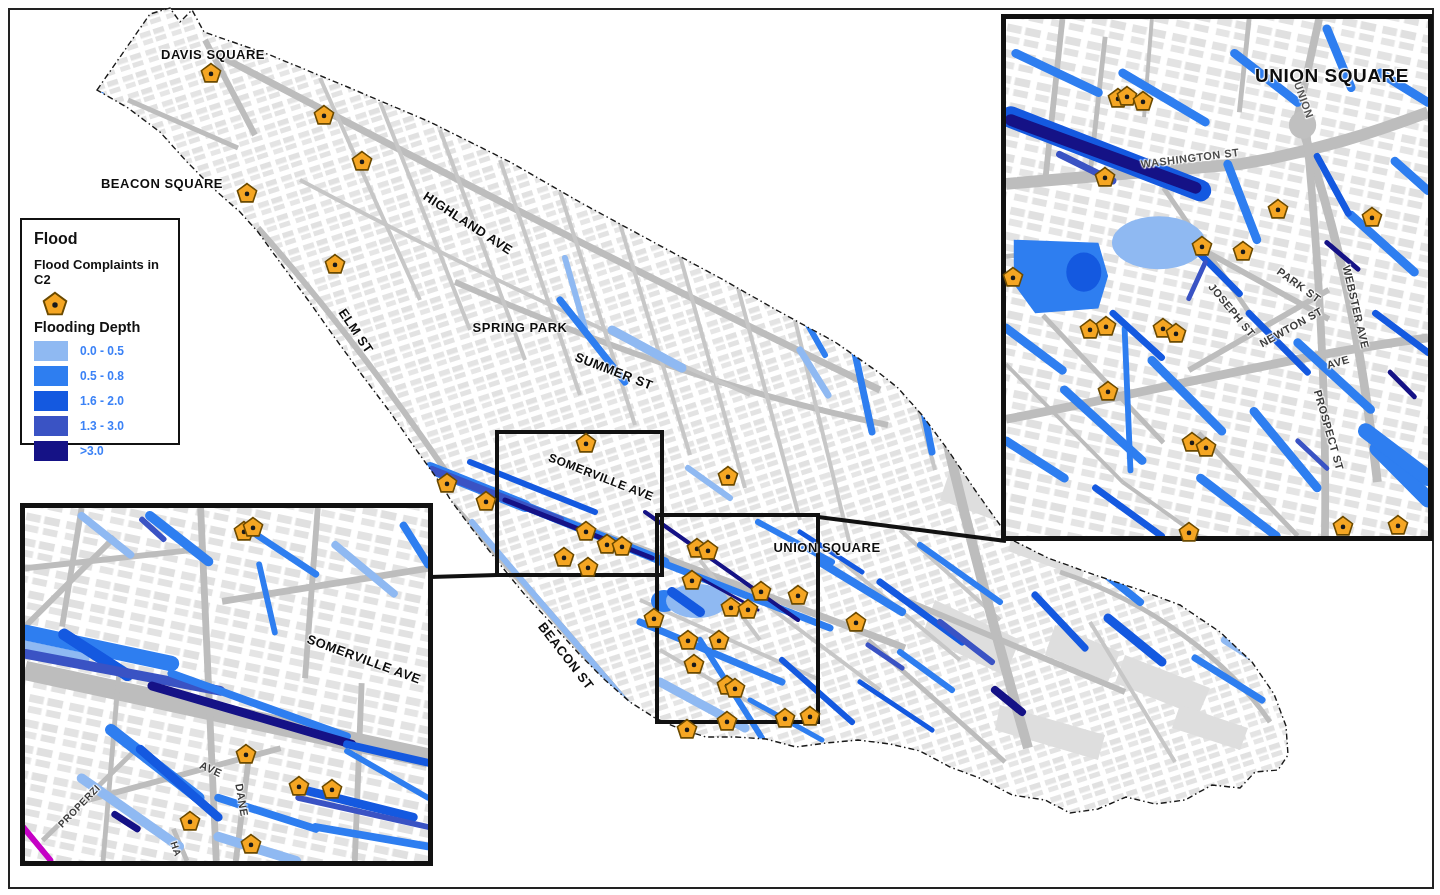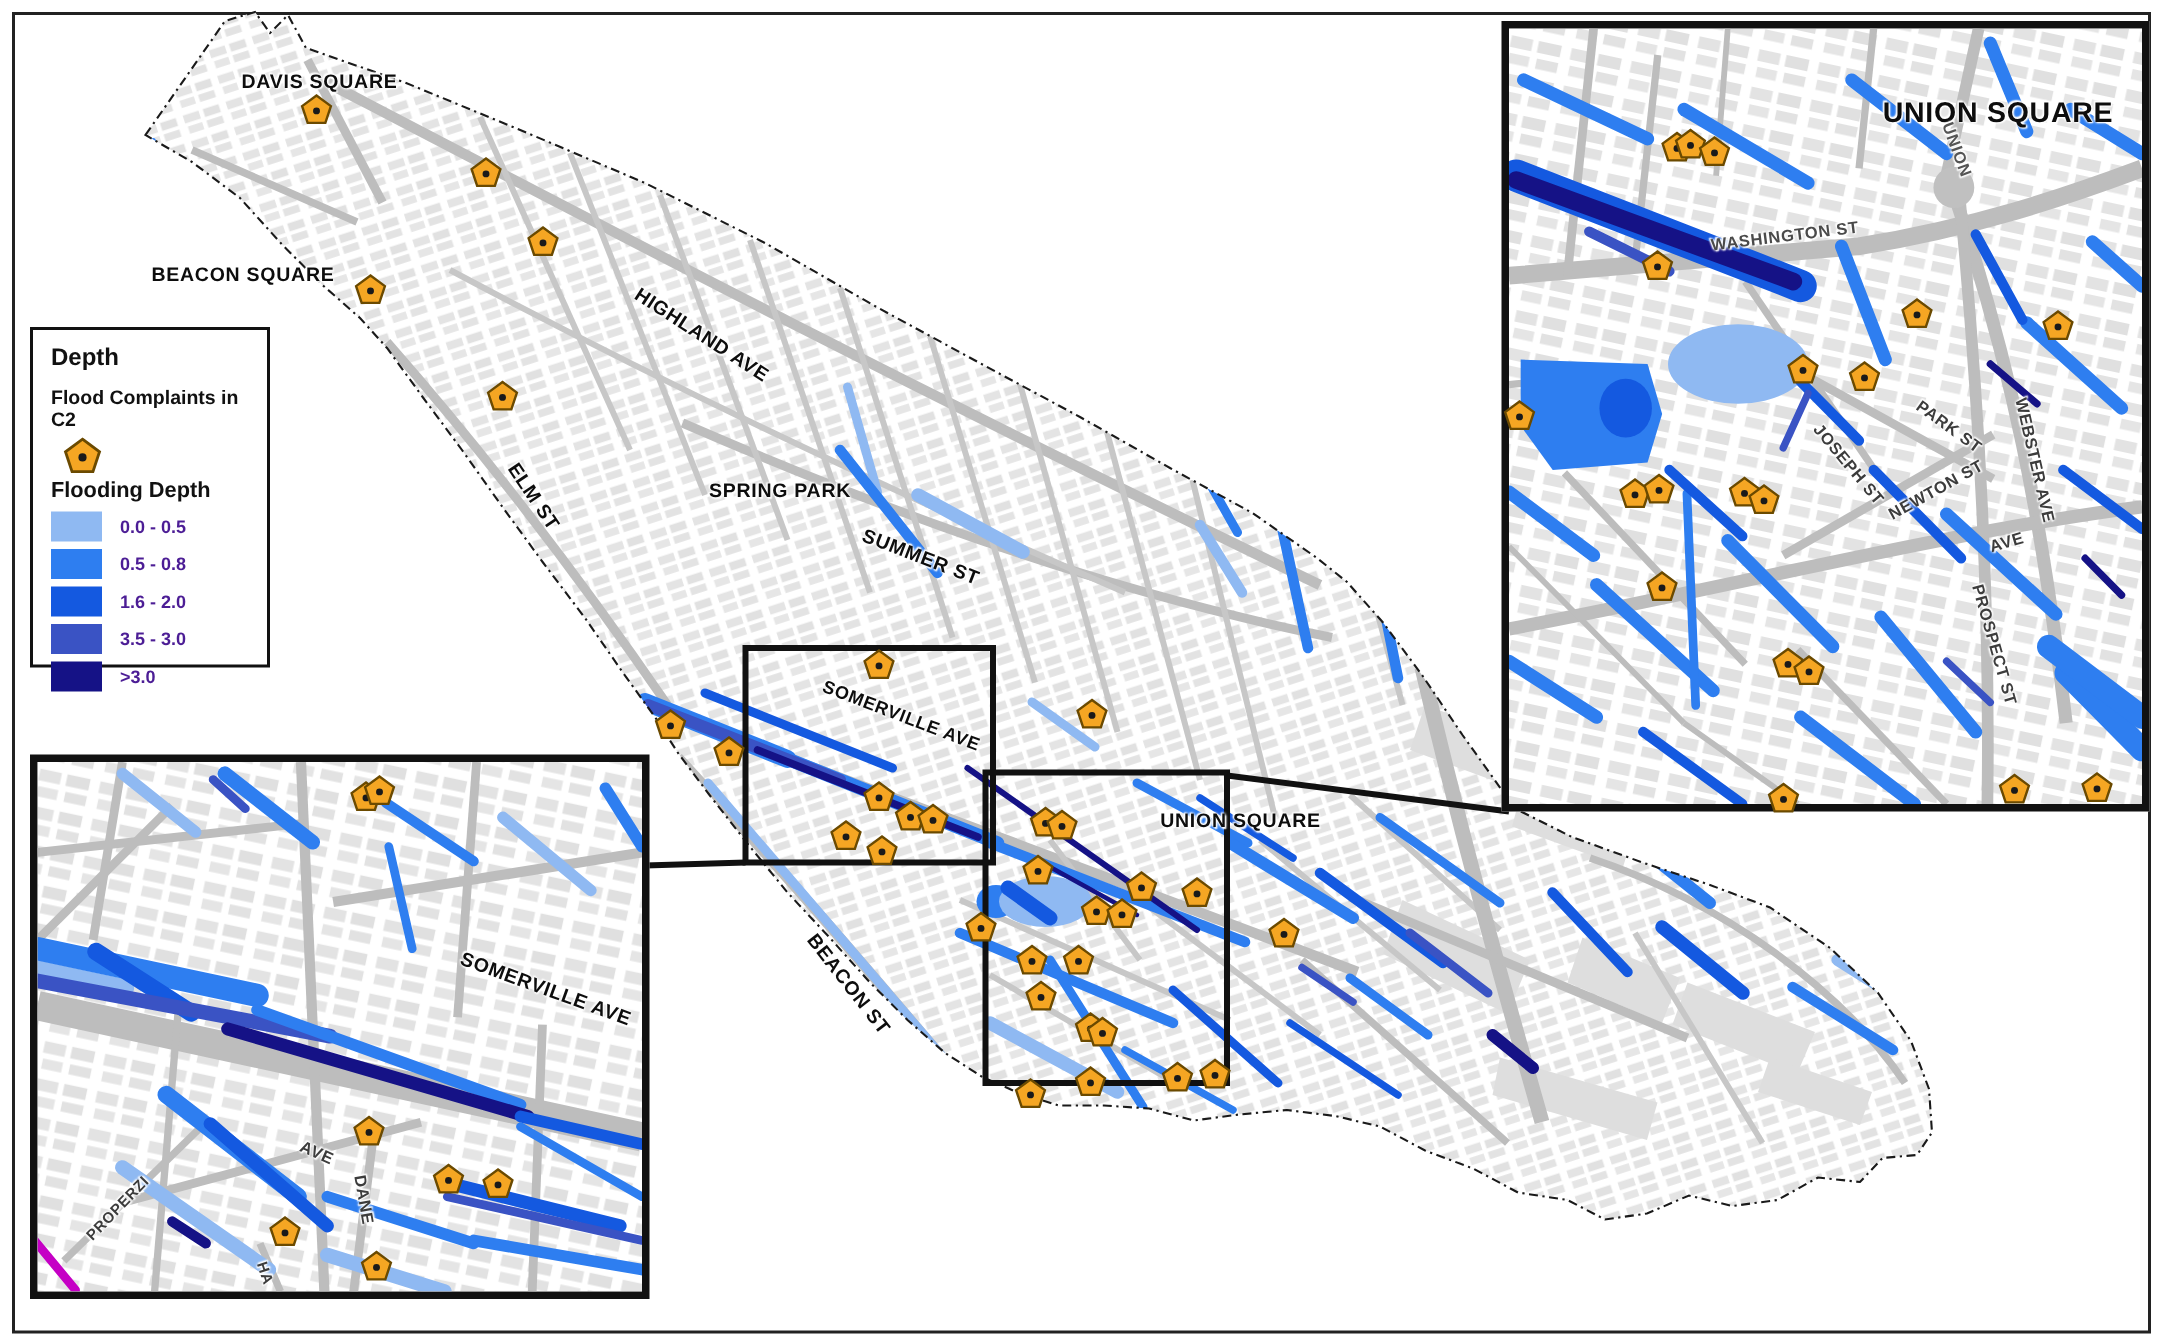"Depth" div.legend-title { text: Depth -> Flood }
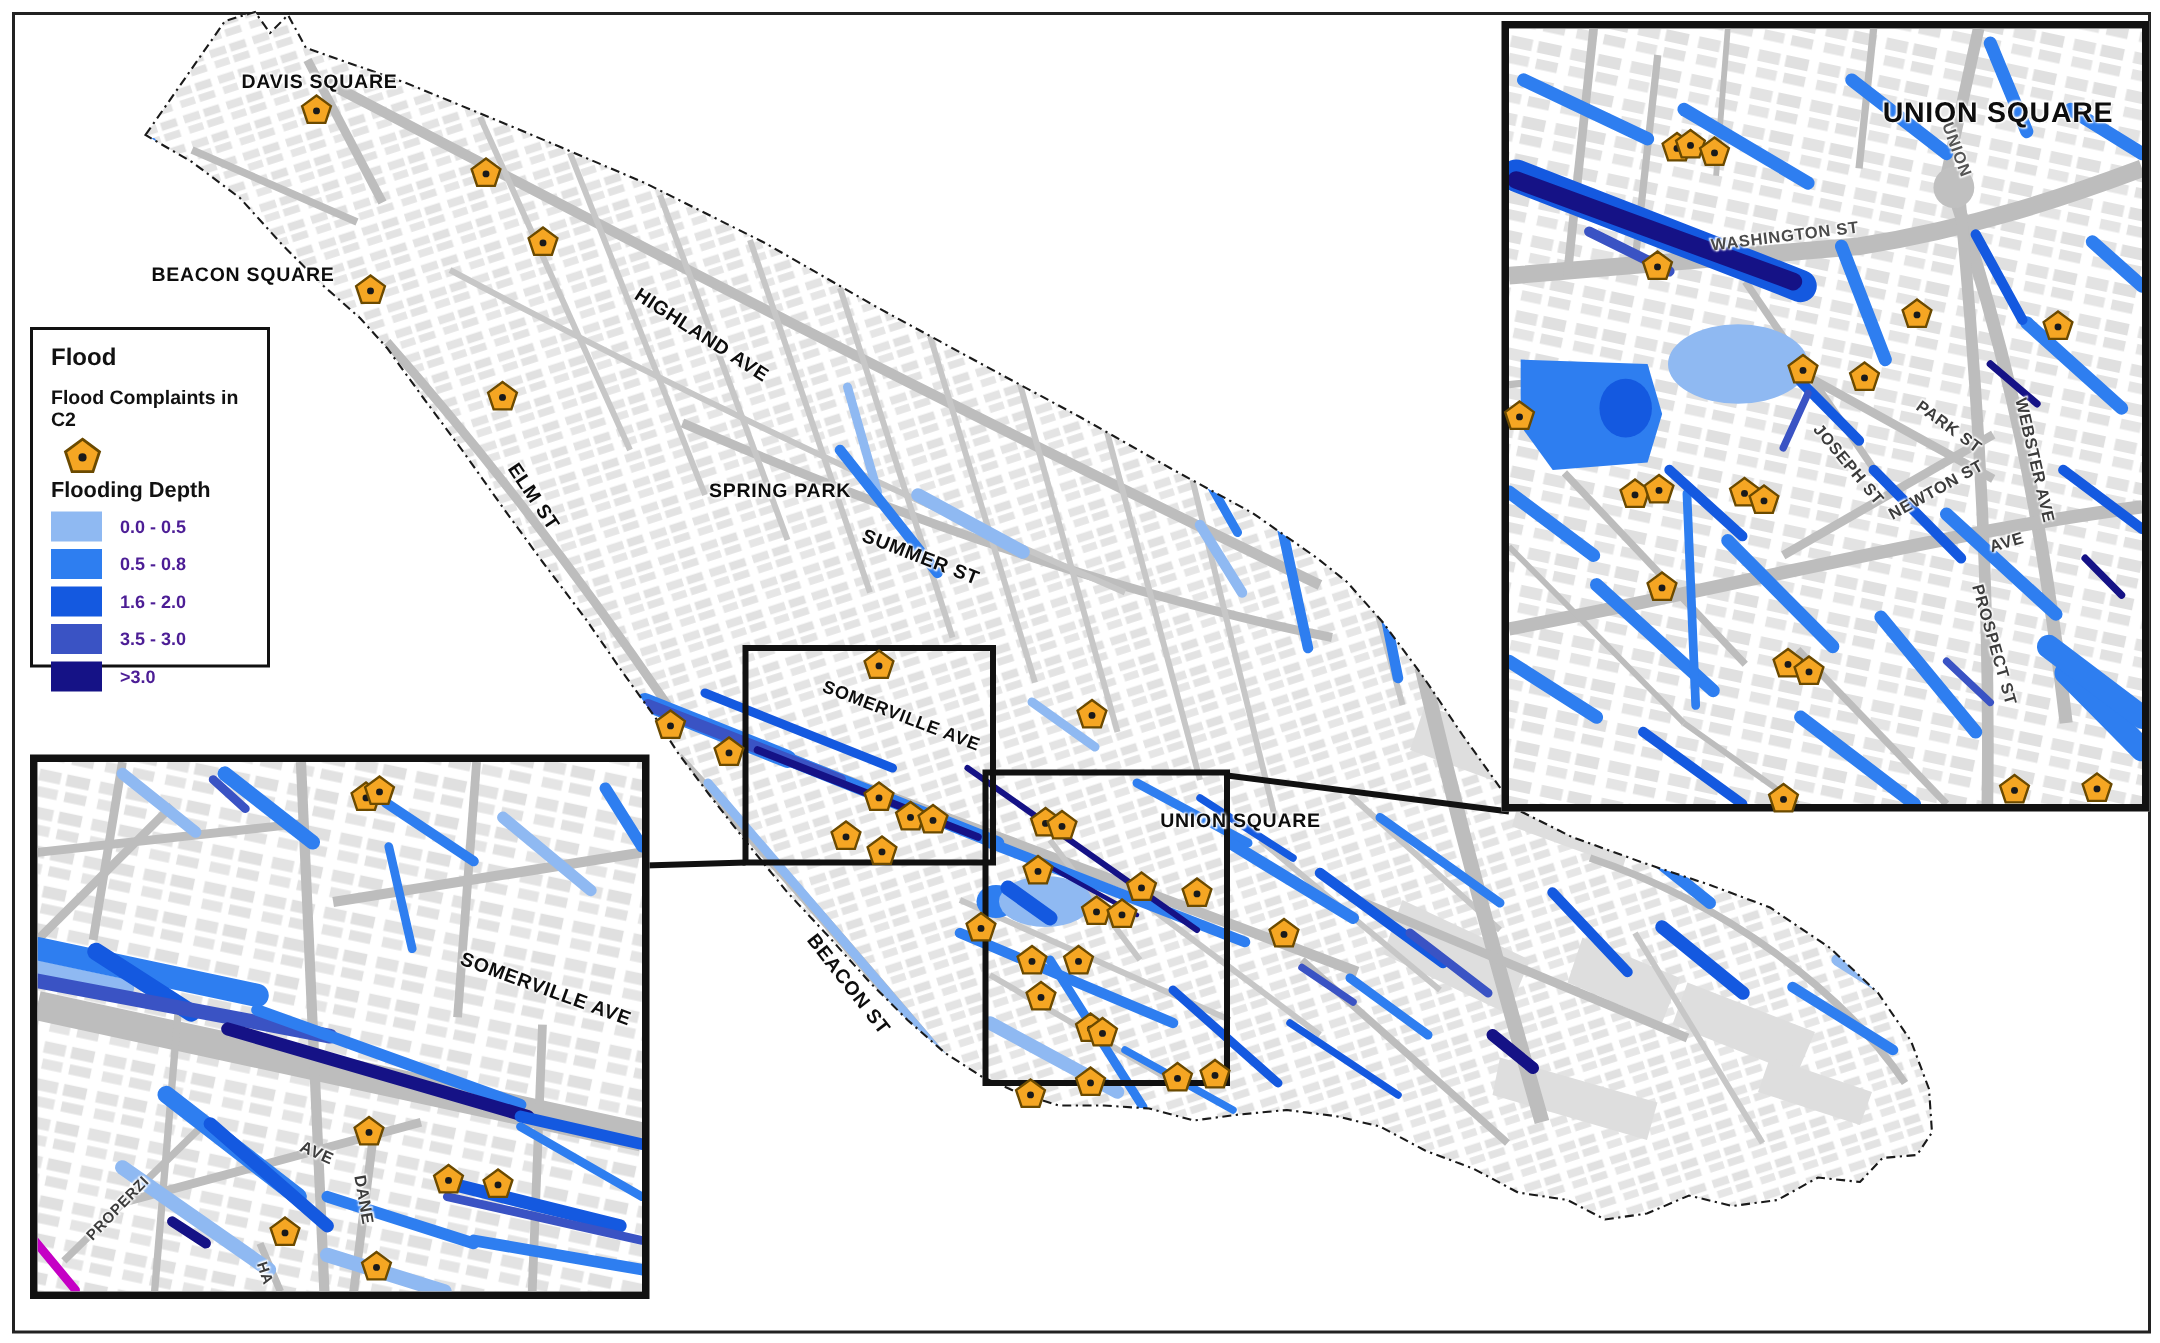"0.0 - 0.5" .legend-class-label { color: #4c1d95 -> #3b82f6 }
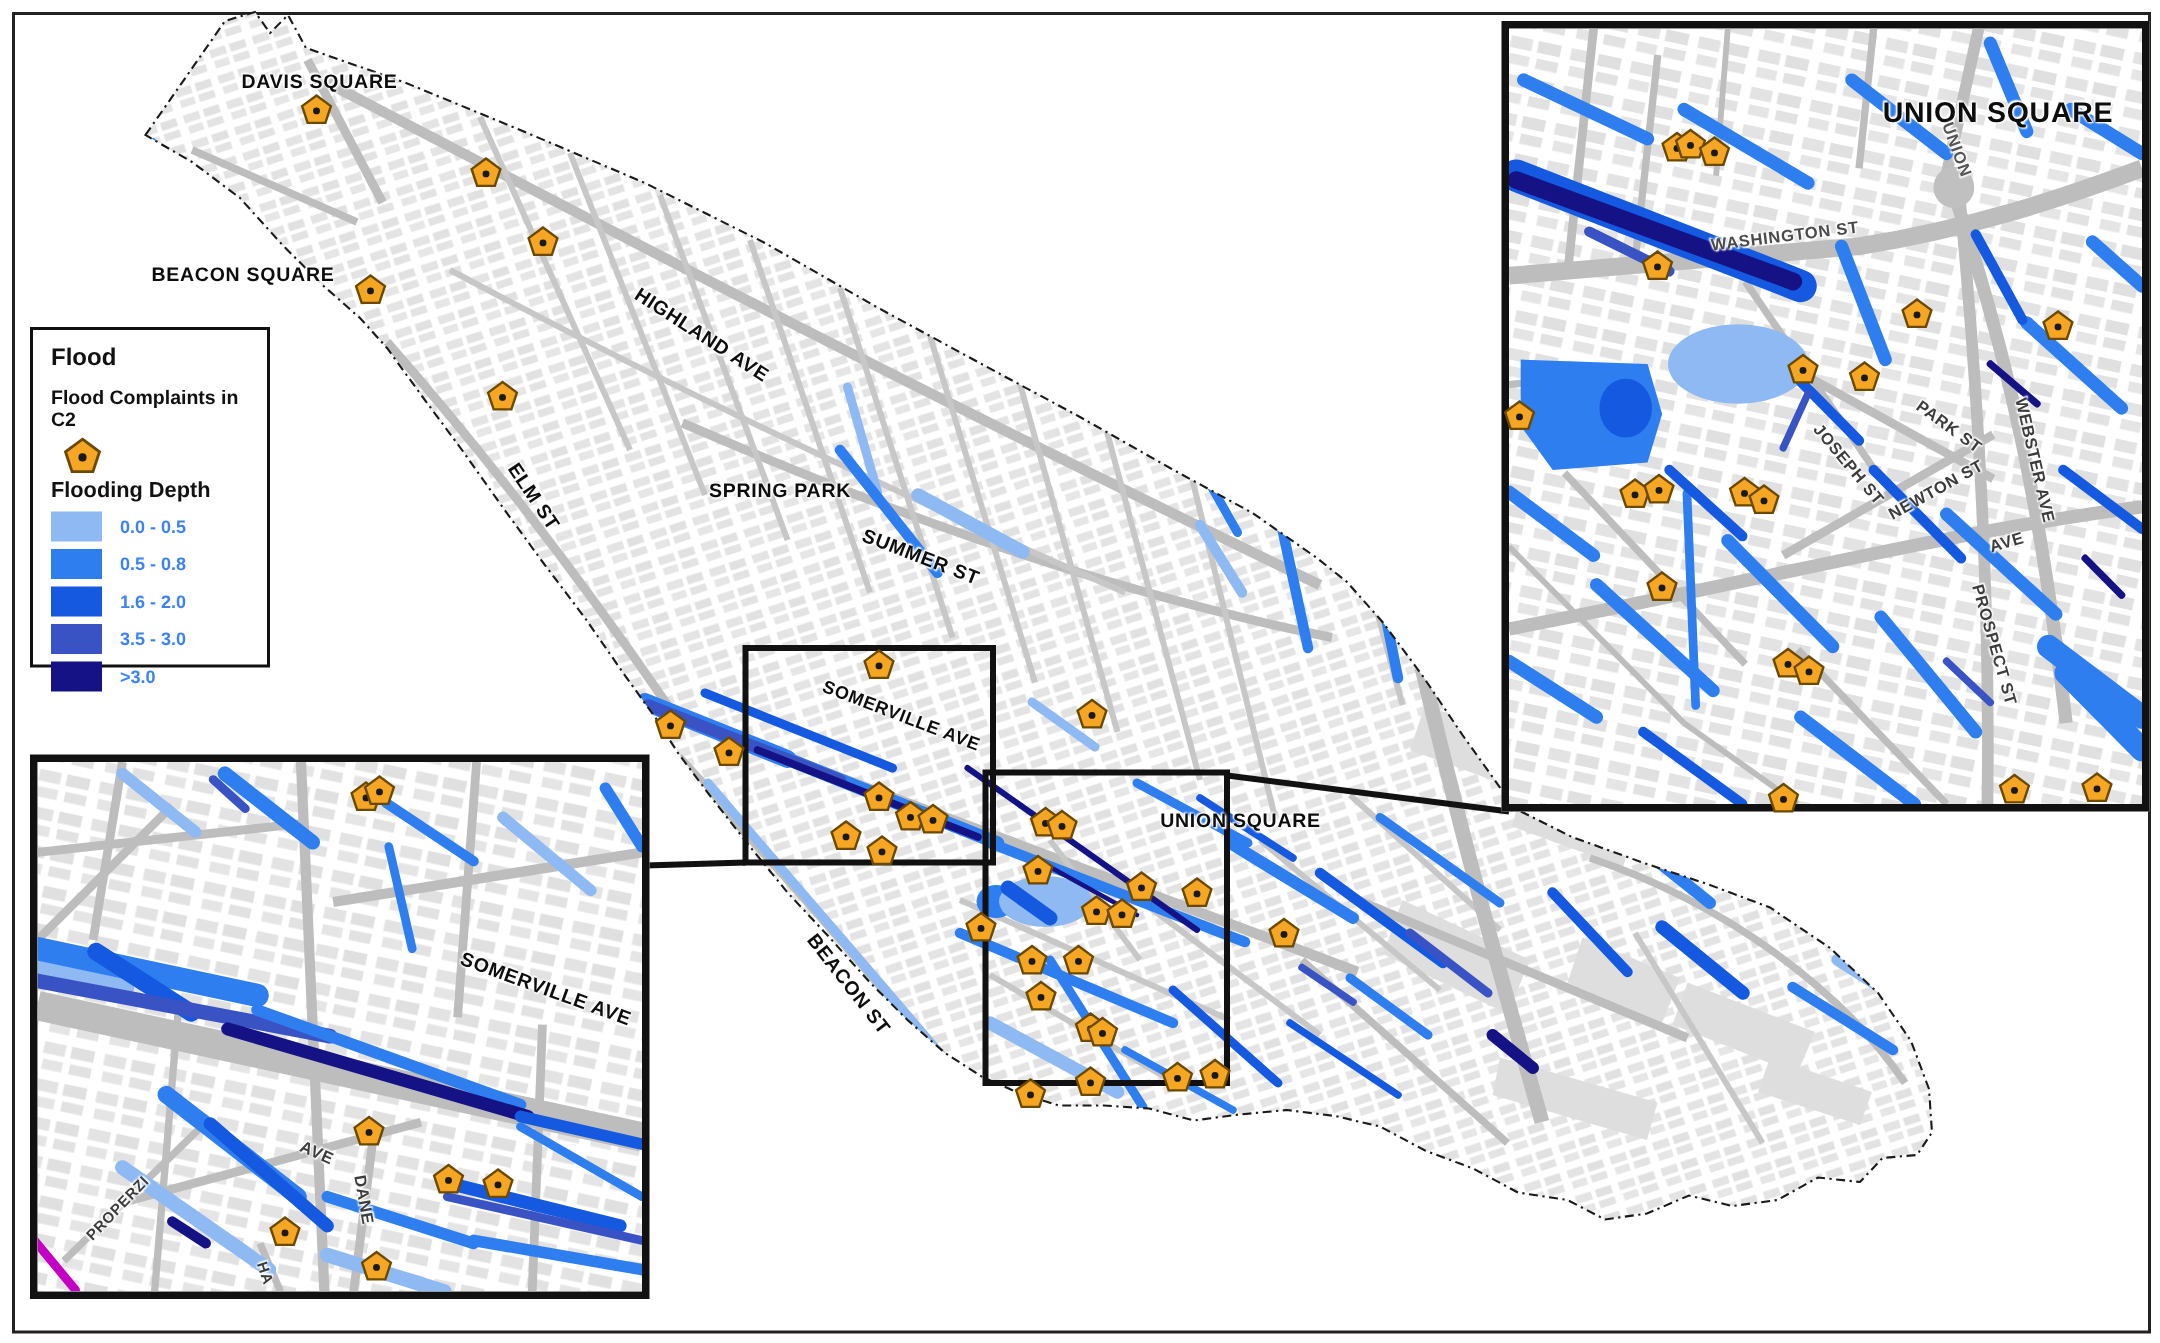"3.5 - 3.0" span.legend-class-label { text: 3.5 -> 1.3 }
